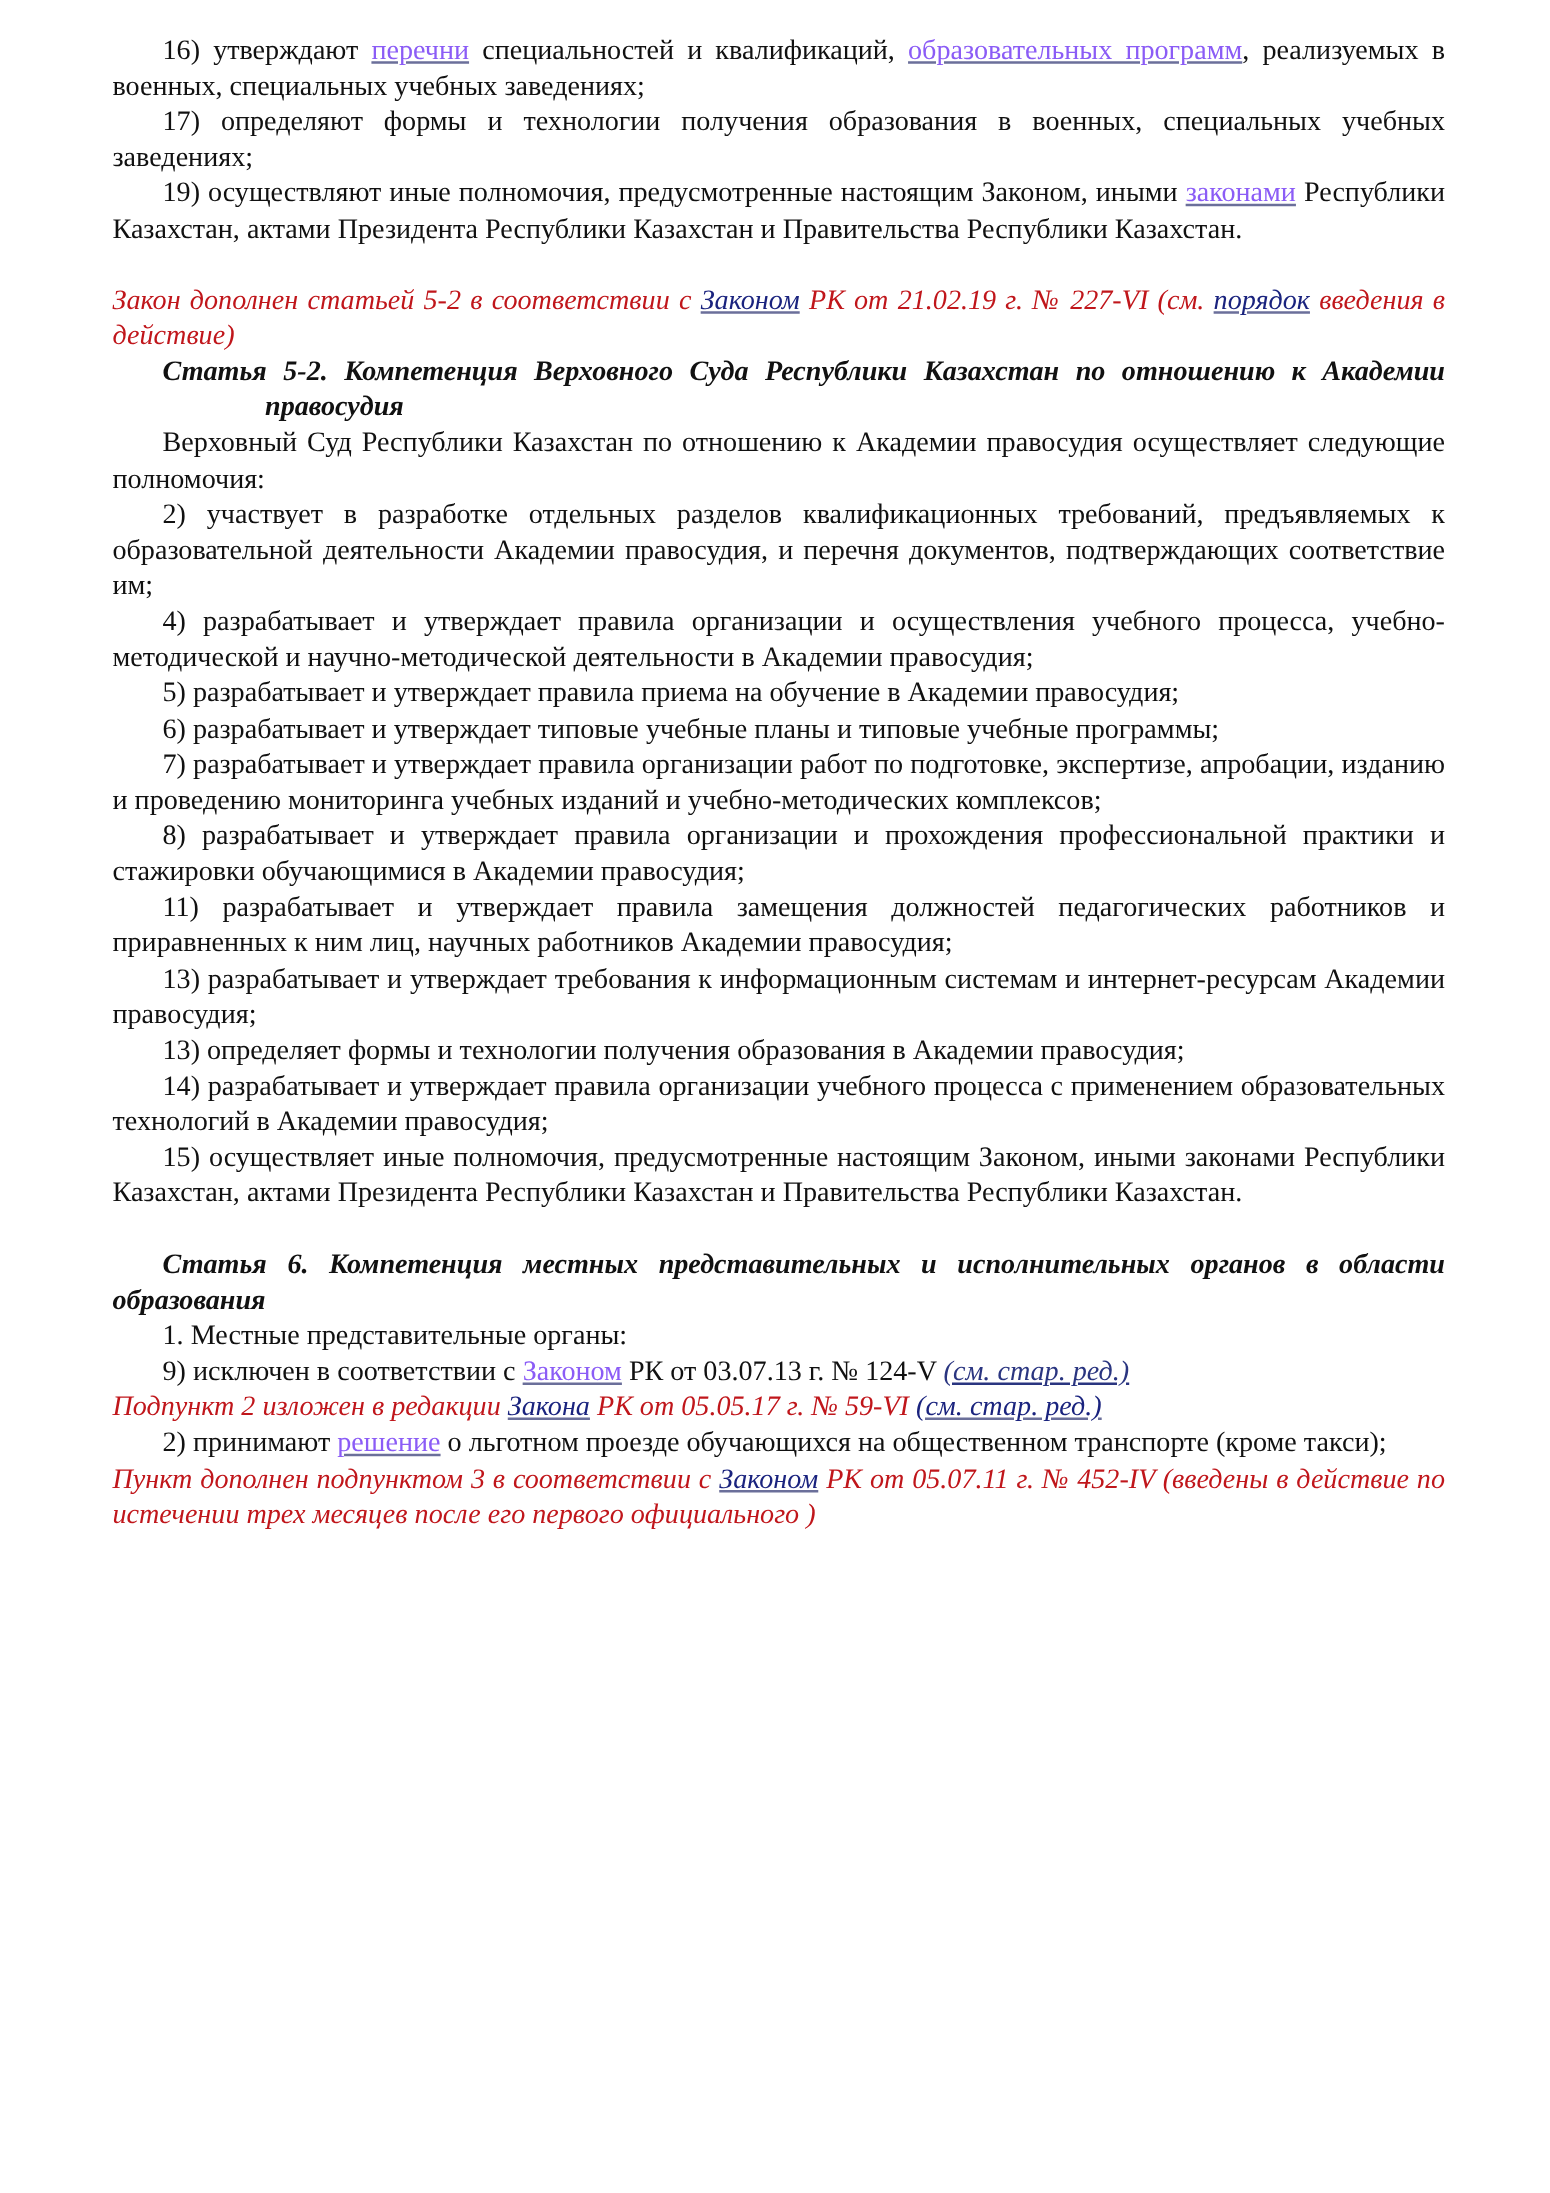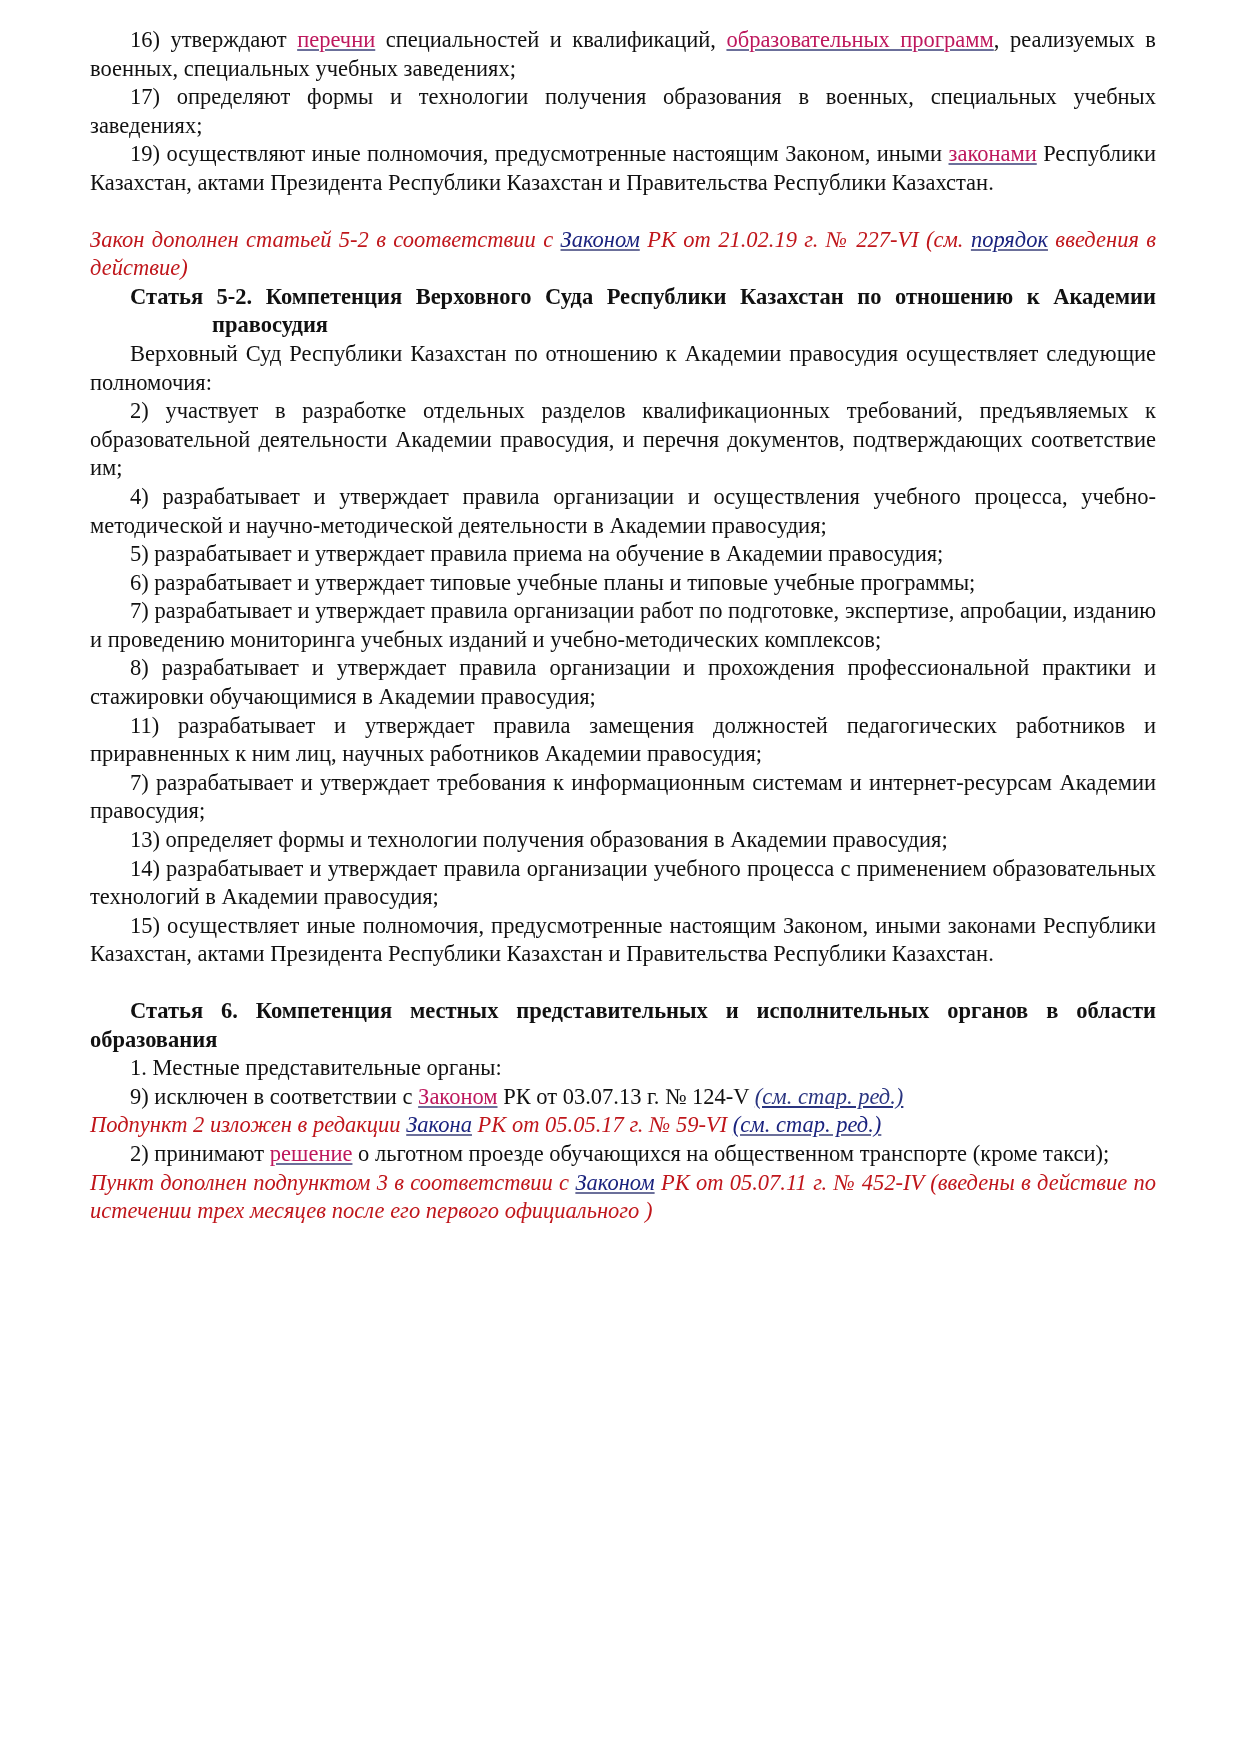"перечни" .lnk { color: #be185d -> #8b5cf6 }
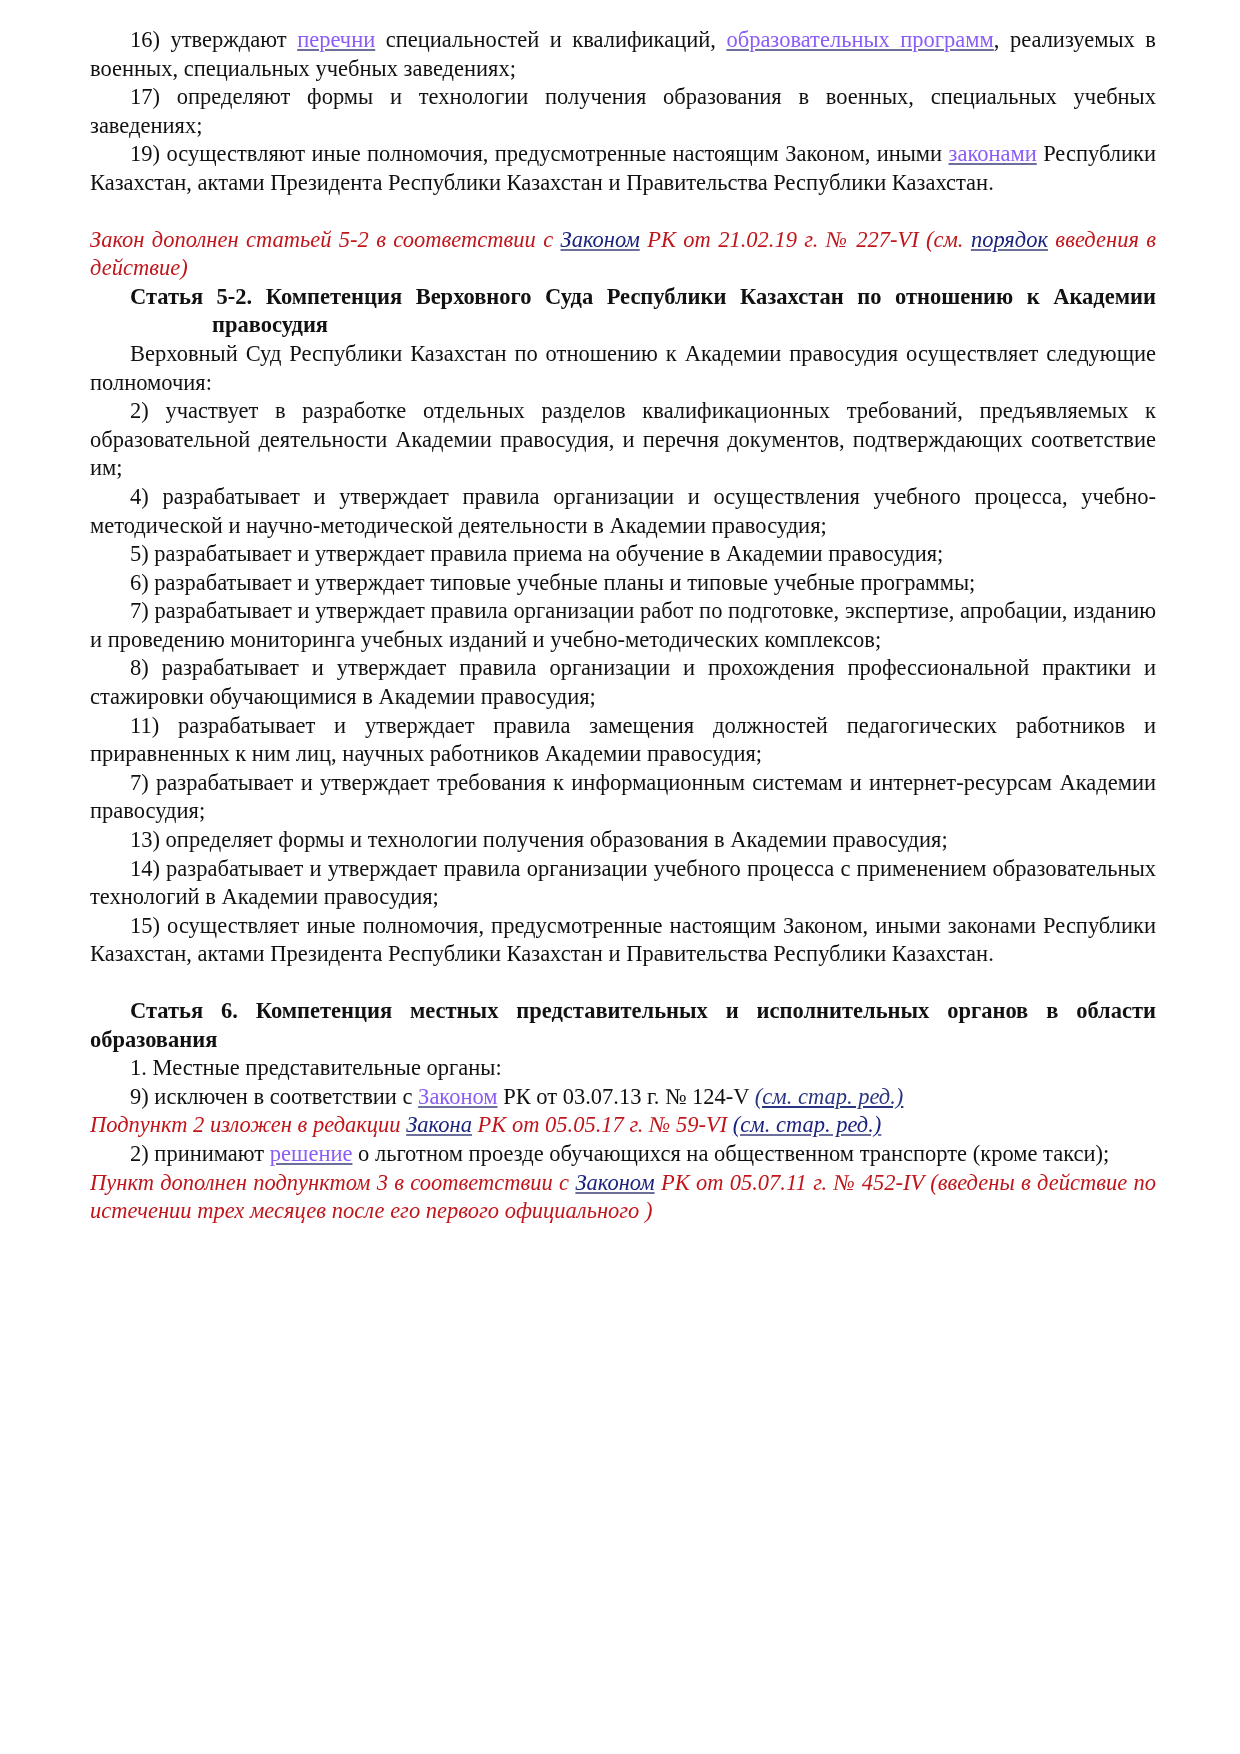"Статья 5-2. Компетенция Верховного Суда" .head { font-style: none -> italic }
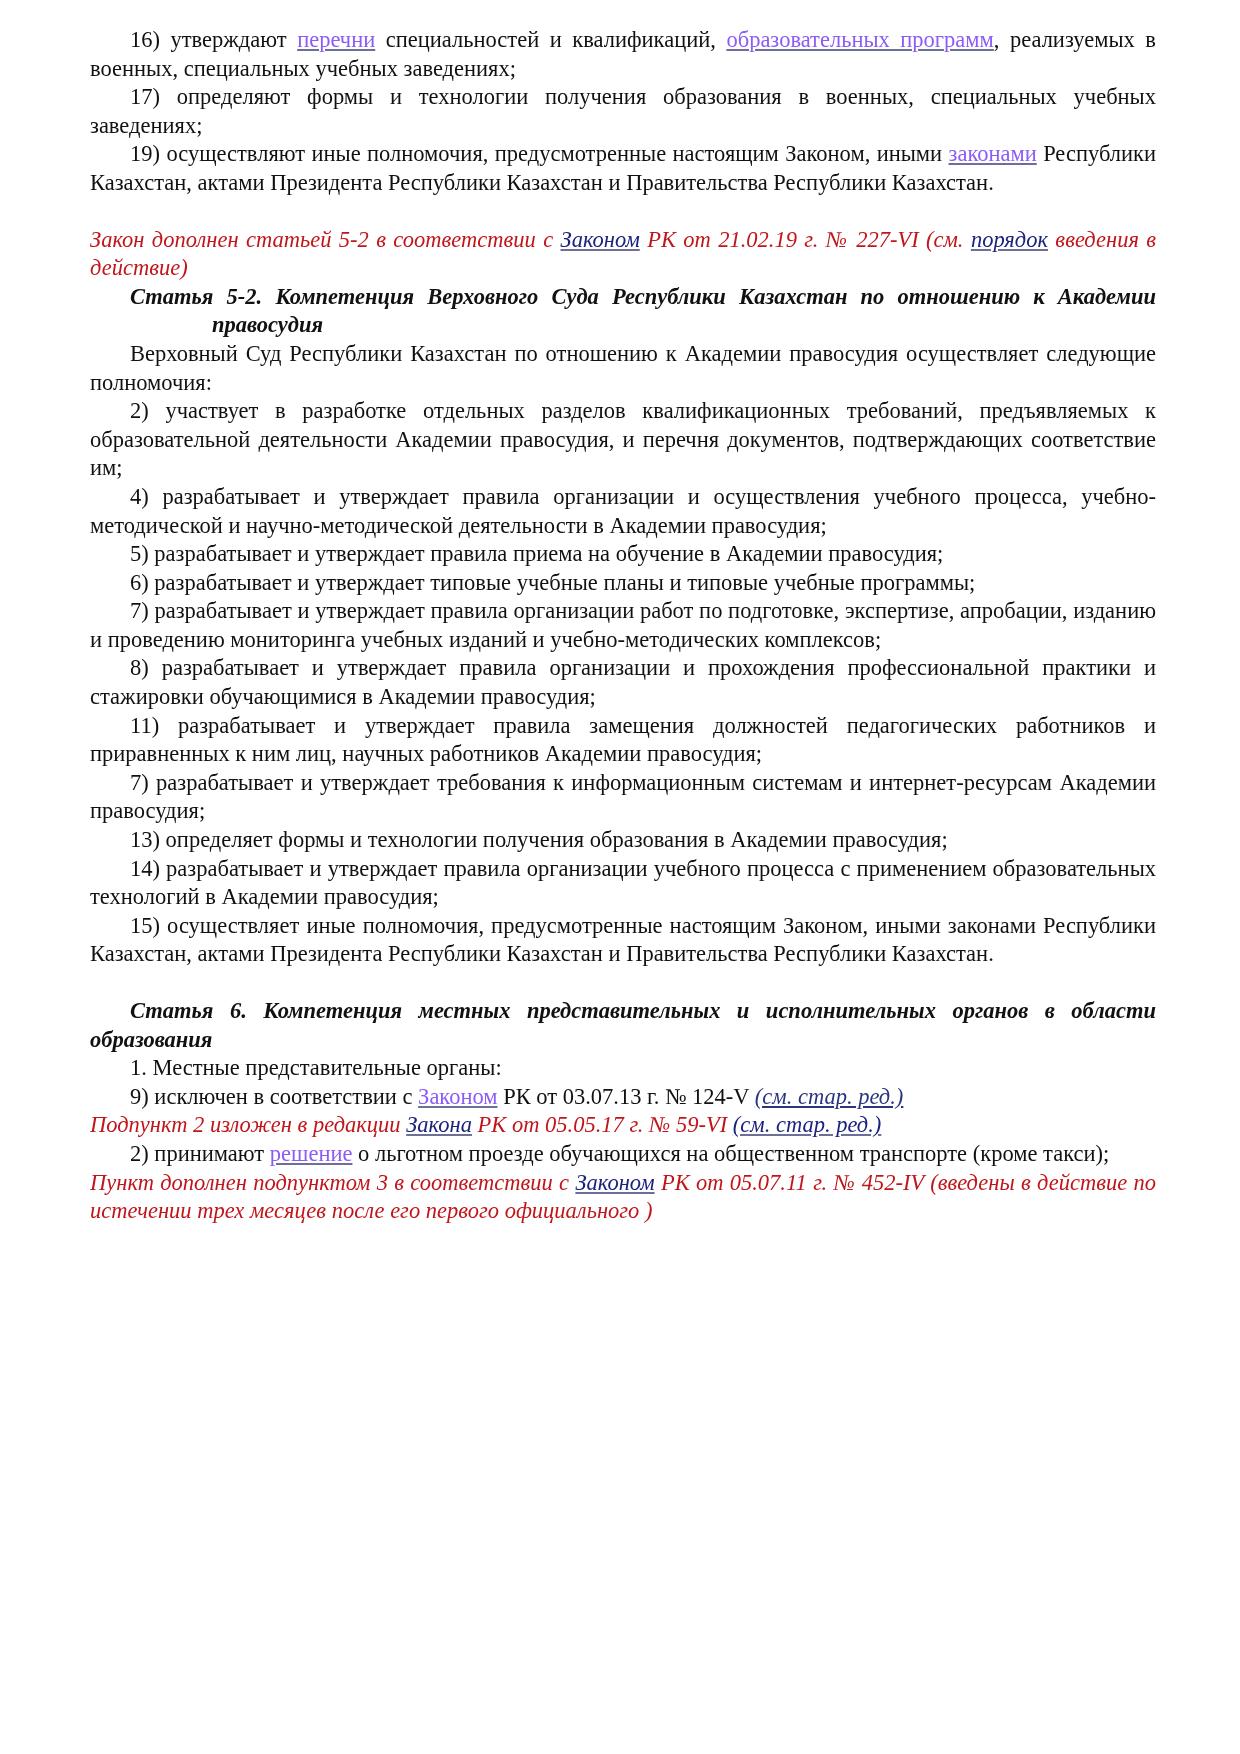"7) разрабатывает и утверждает требования" p.p { text: 7 -> 13 }
